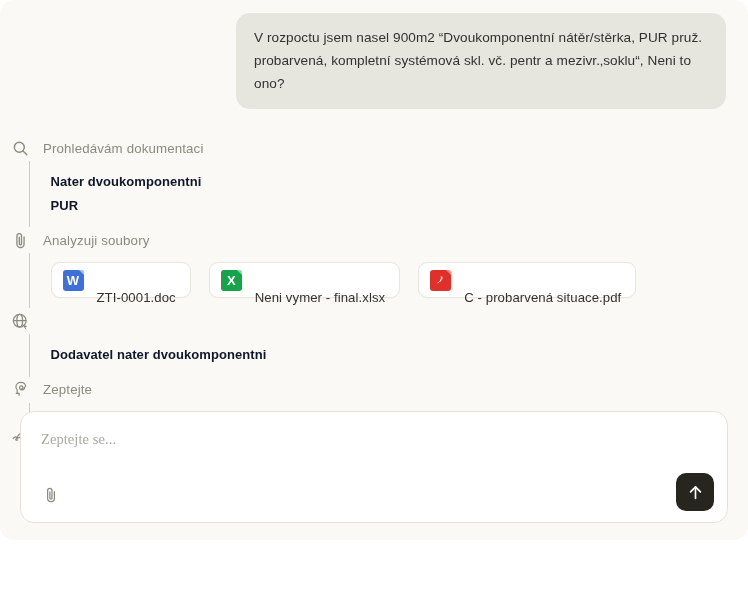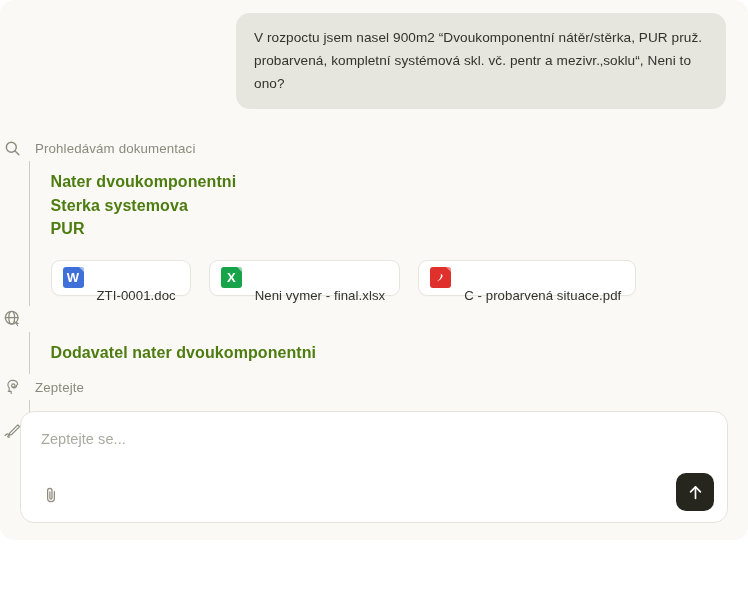"Prohledávám dokumentaci" .step-head { padding-left: 2px -> 10px }
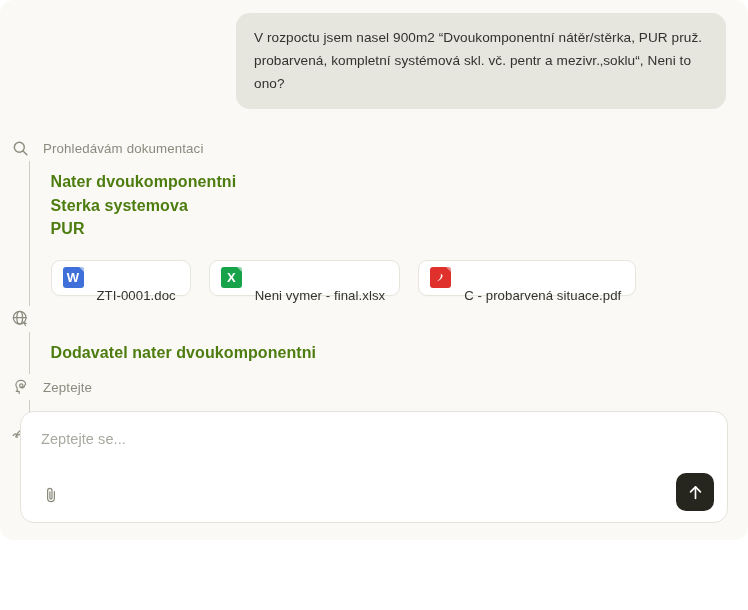"Nater dvoukomponentni" .sub-item { color: #4d7c0f -> #0f172a; font-size: 16px -> 13px }
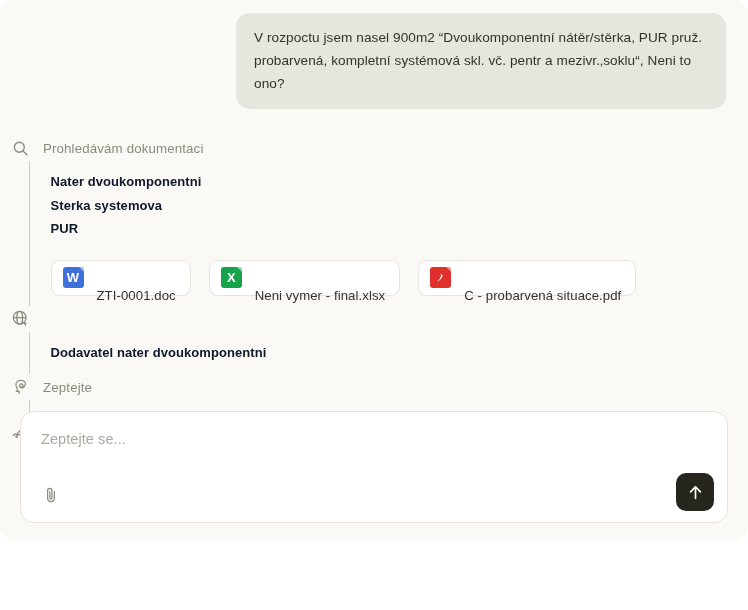"Sterka systemova" div.sub-item { html: <div>Sterka systemova</div> -> none }
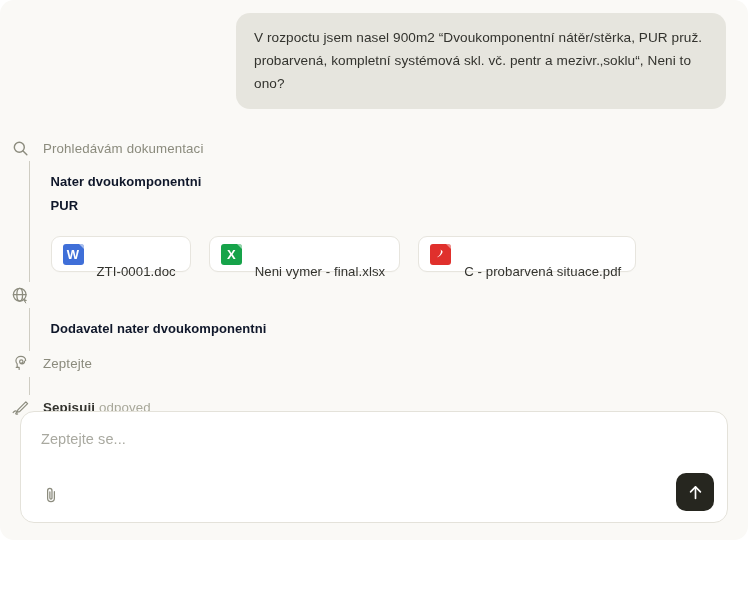"Analyzuji soubory" div.step-head { html: none -> <div> <span> <svg> <path></path> </svg> </span> <span>Analyzuji soubory</span> </div> }
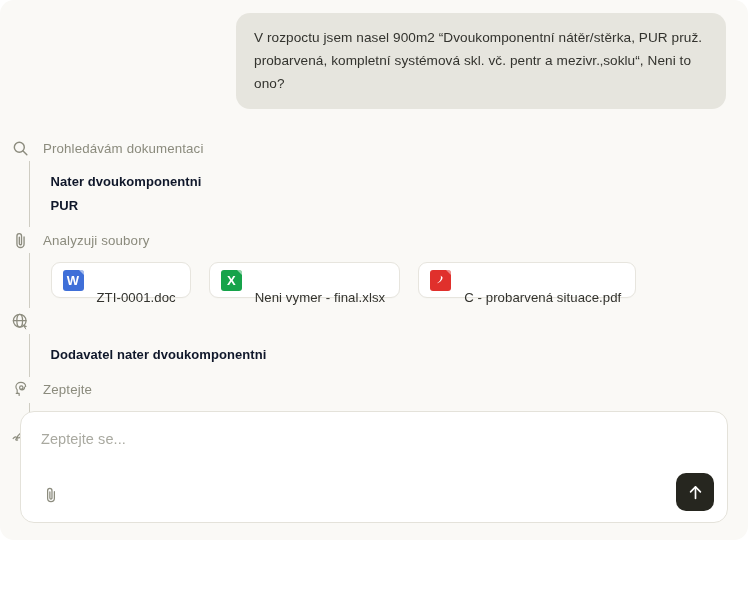"Zeptejte se..." .composer { font-family: none -> Liberation Serif, serif }
